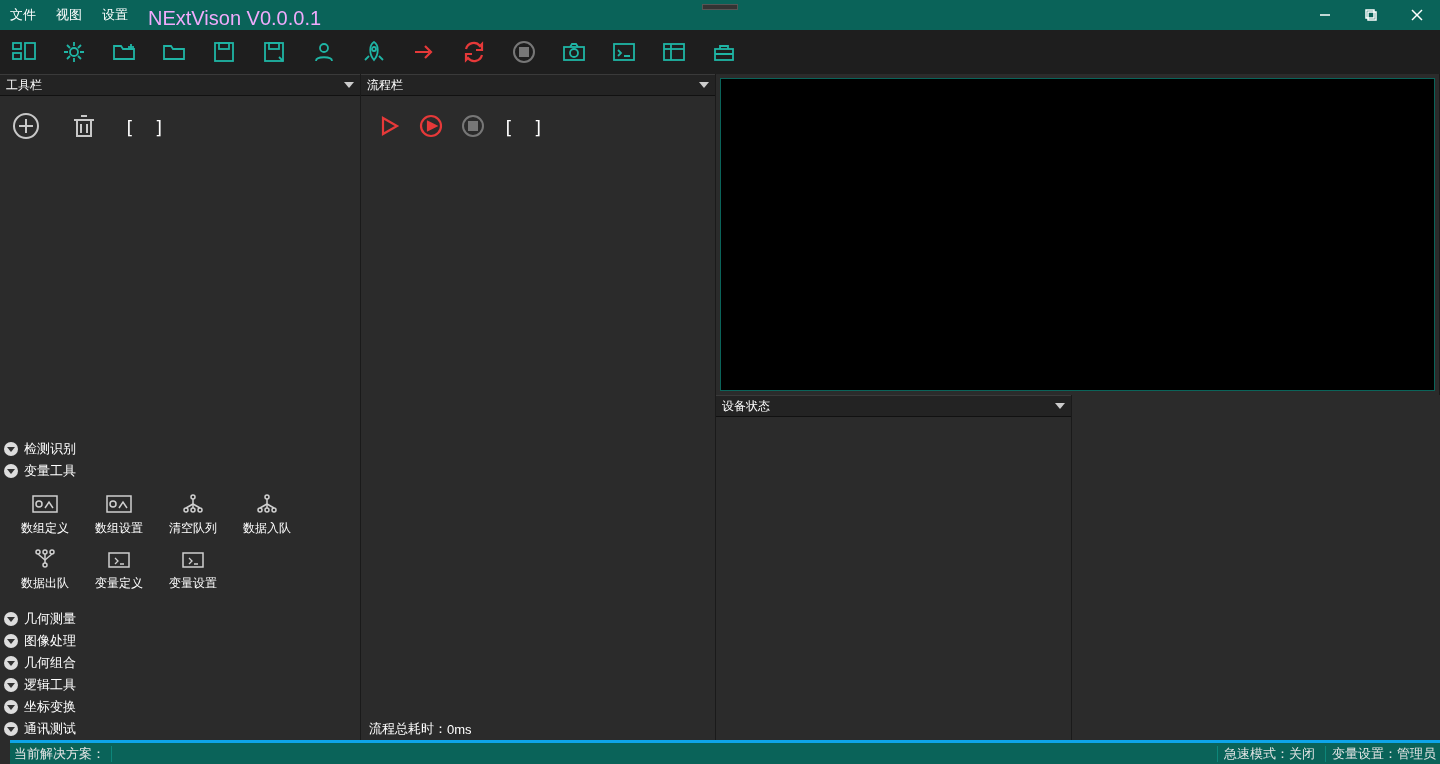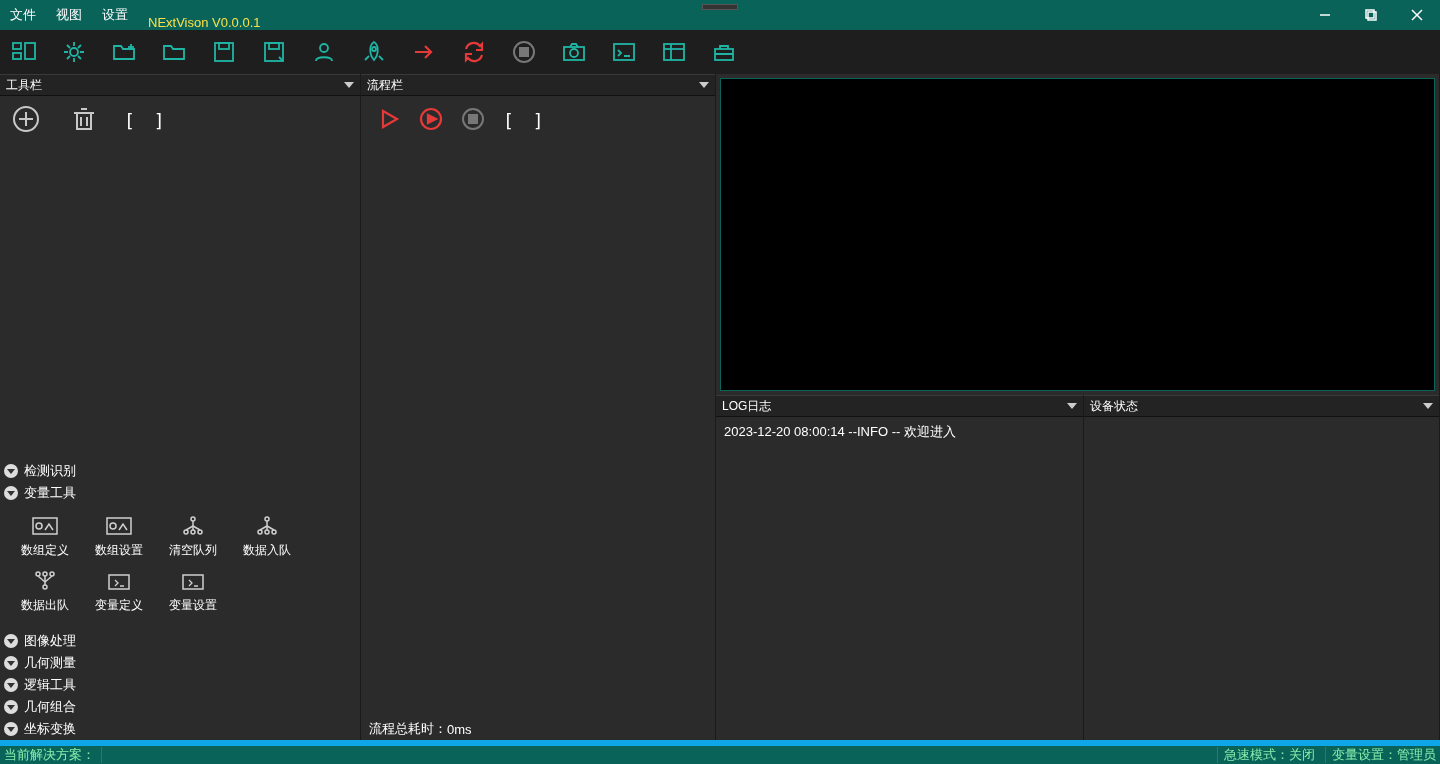"NExtVison V0.0.0.1" .app-title { color: #fde047 -> #f0abfc; font-size: 13px -> 20px }
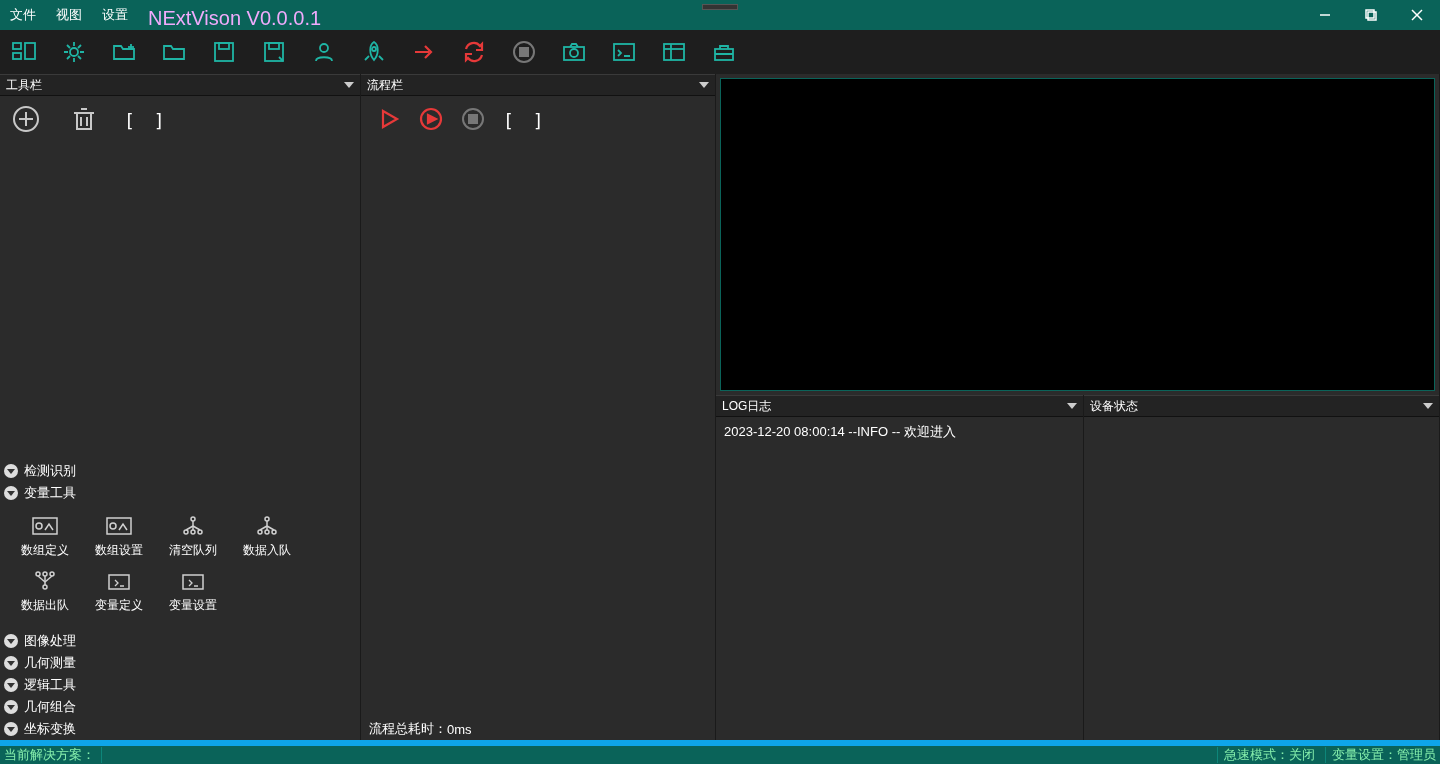"工具栏" .panel { gap: none -> 7px }
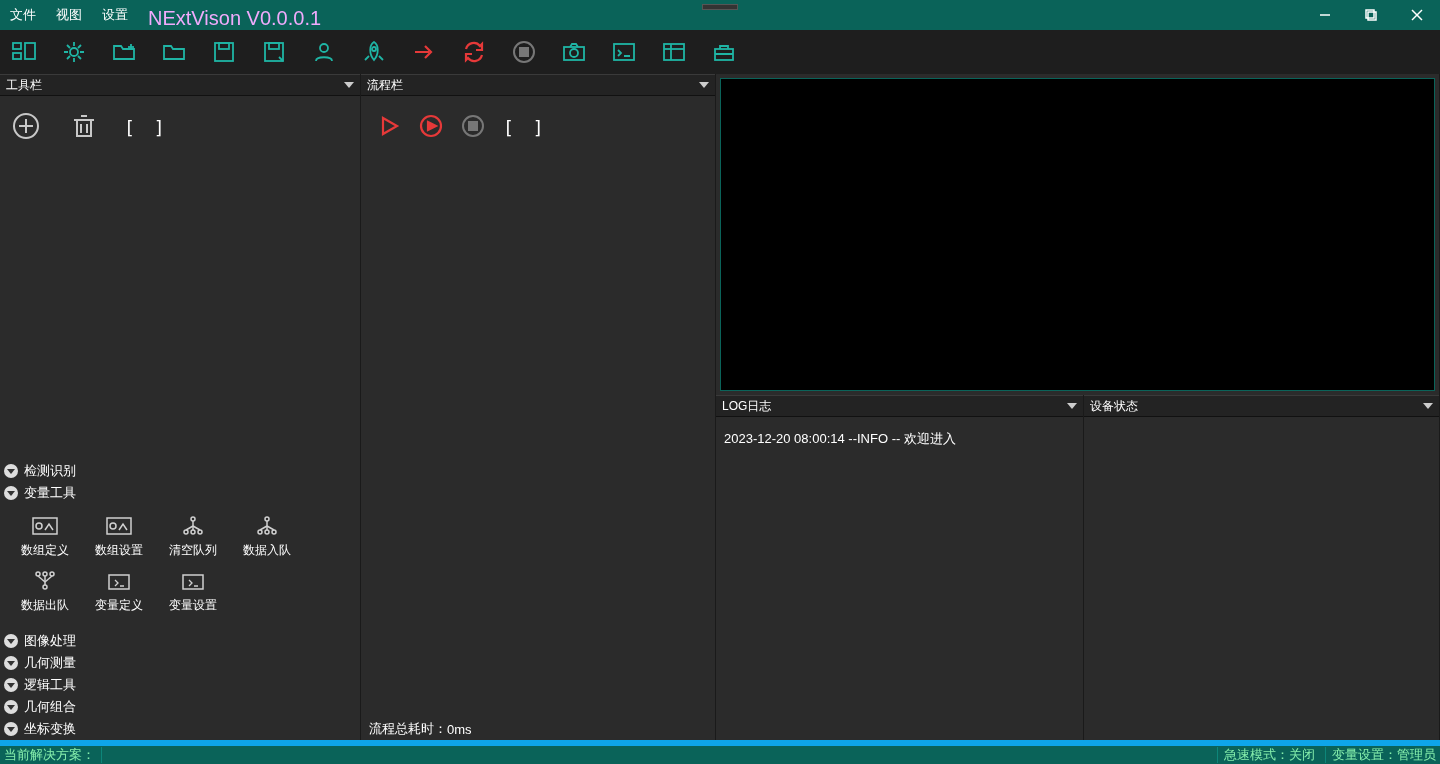"LOG日志" div.panel { html: <div> <div> <span>LOG日志</span> <div></div> </div> <div> <div>2023-12-20 08:00:14 --INFO -- 欢迎进入</div> </div> </div> -> none }
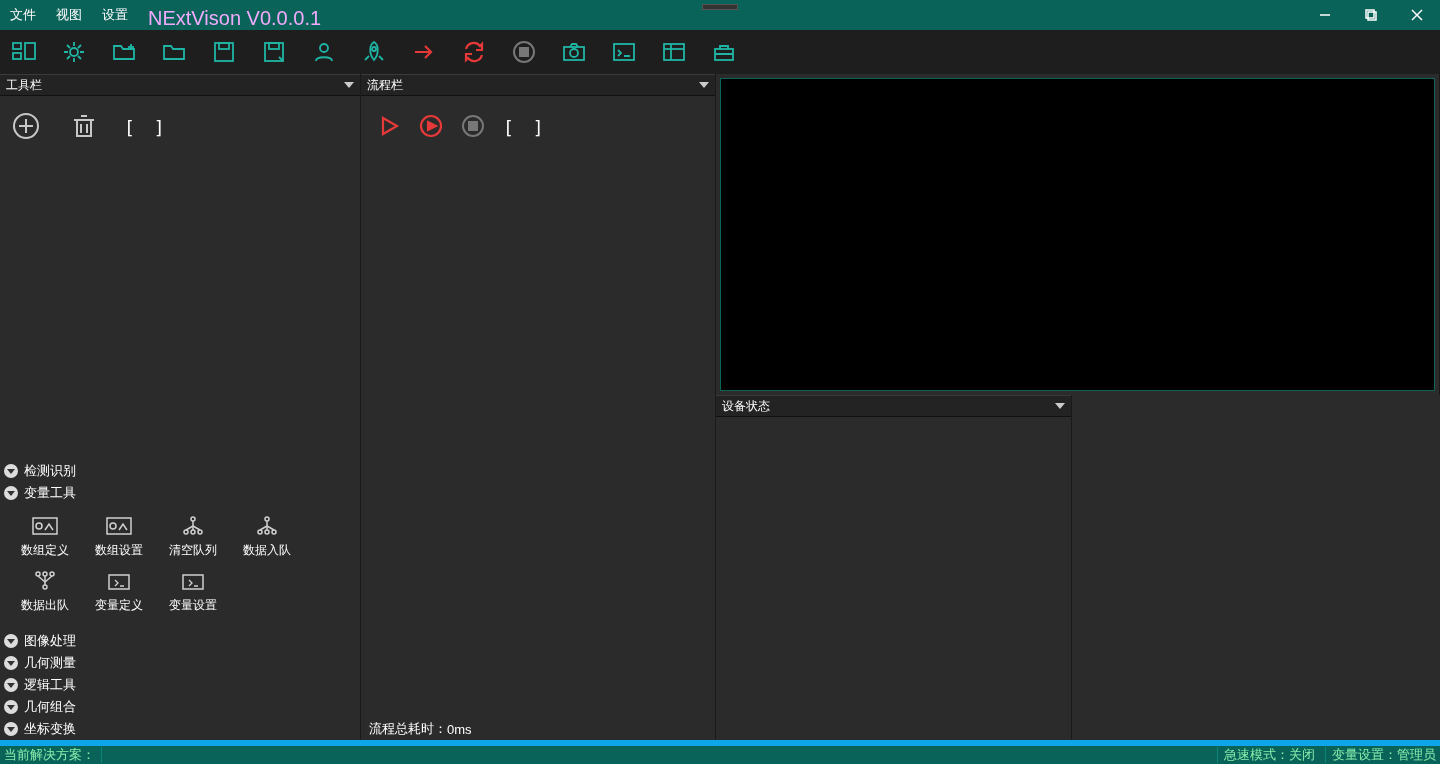"图像处理" div.cat-row { order: before "几何测量" -> after "几何测量" }
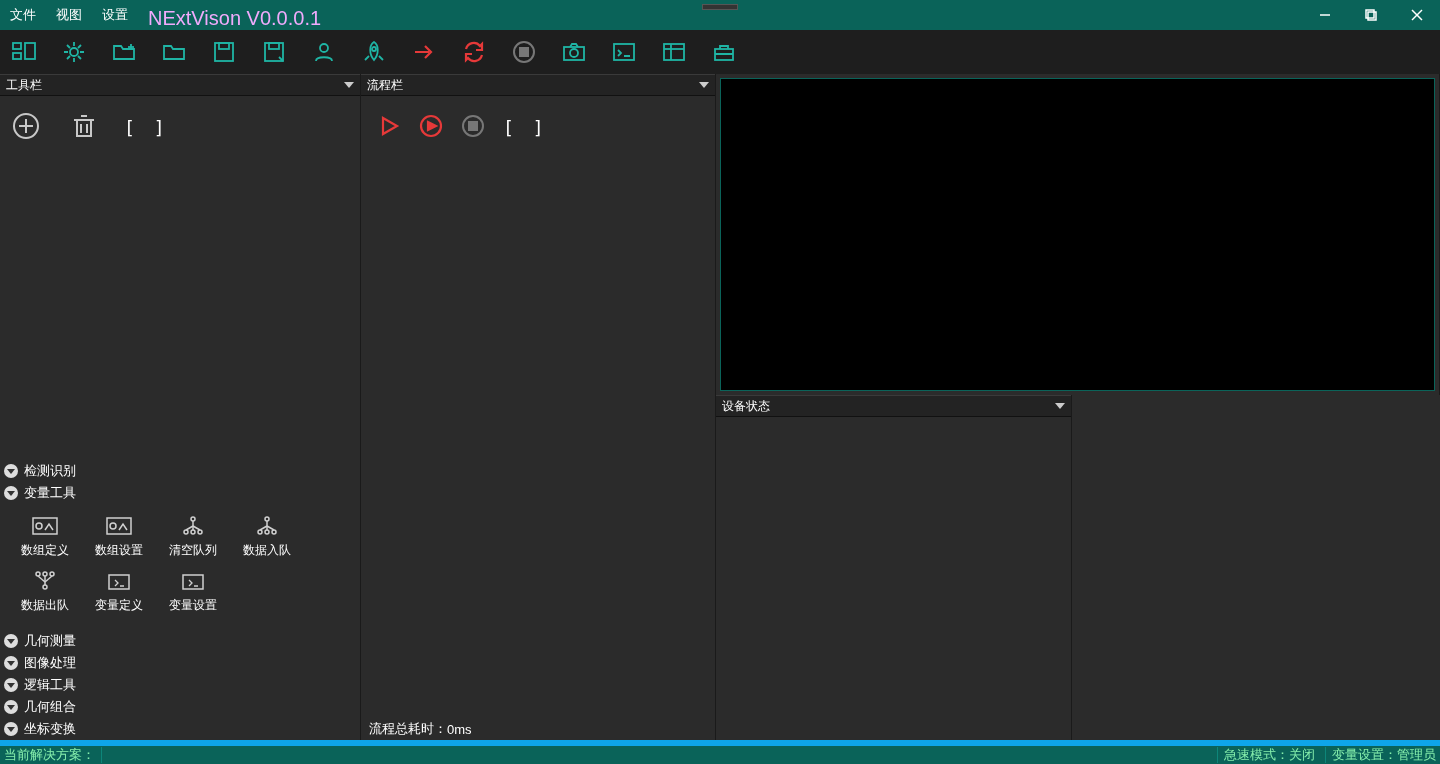"逻辑工具" div.cat-row { order: before "几何组合" -> after "几何组合" }
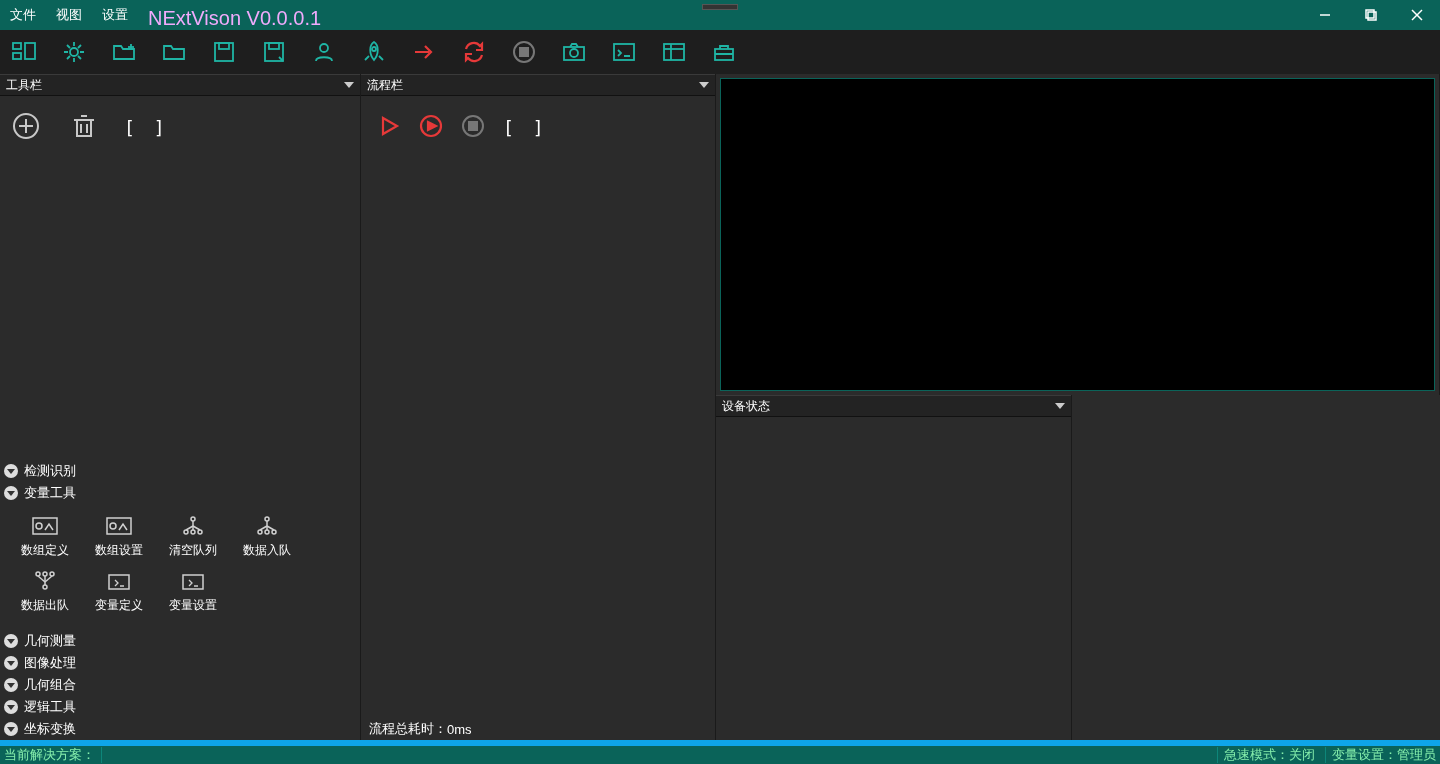"通讯测试" div.cat-row { html: none -> <div> <div></div> <span>通讯测试</span> </div> }
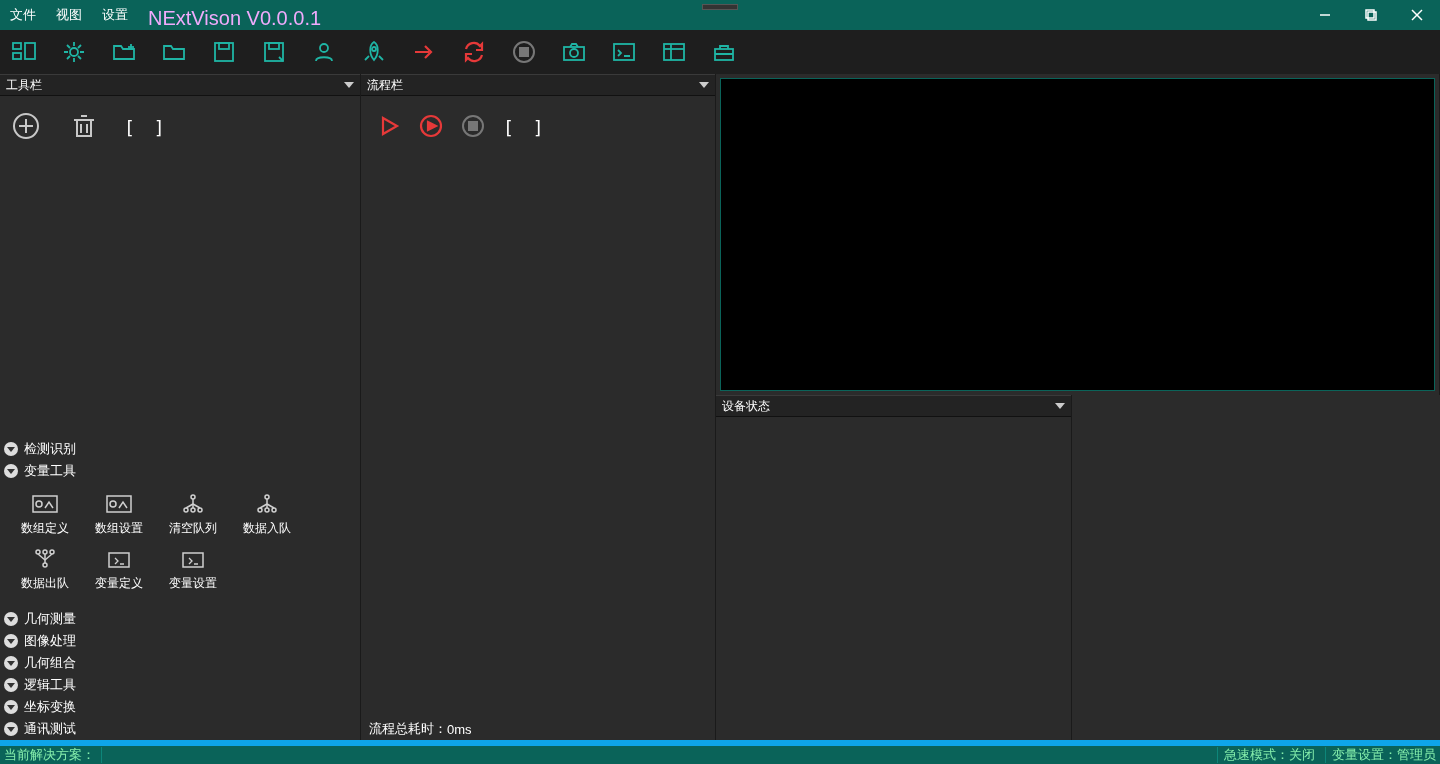"当前解决方案：" .statusbar { border-top: 6px solid #0ea5e9 -> 3px solid #0ea5e9; color: #86efac -> #e5e5e5; margin-left: none -> 10px }
